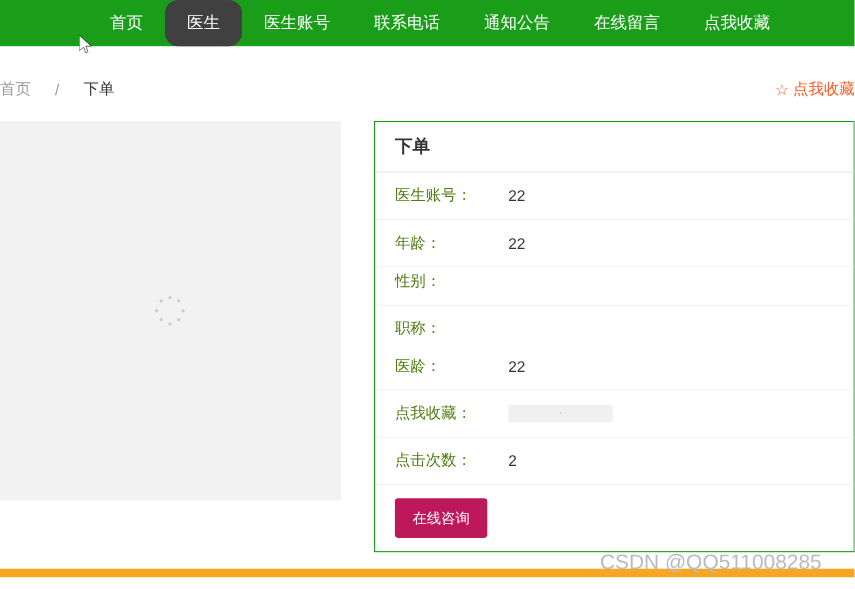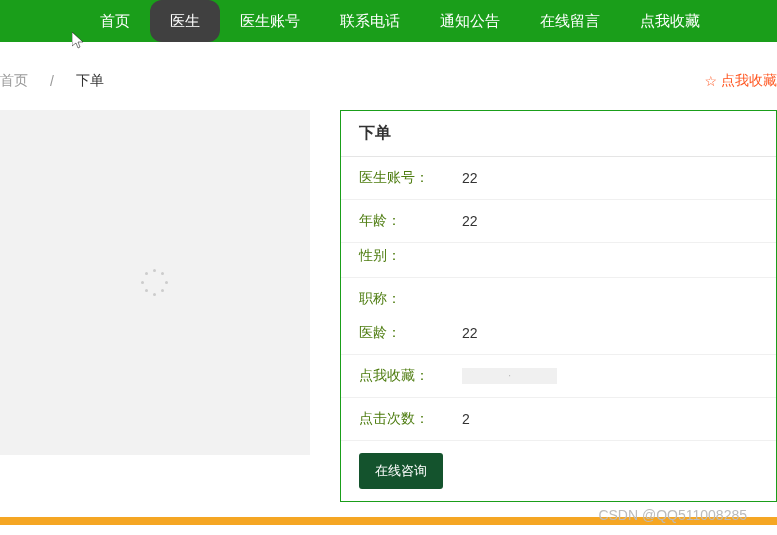"在线咨询" .green-btn { background: #14532d -> #be185d }
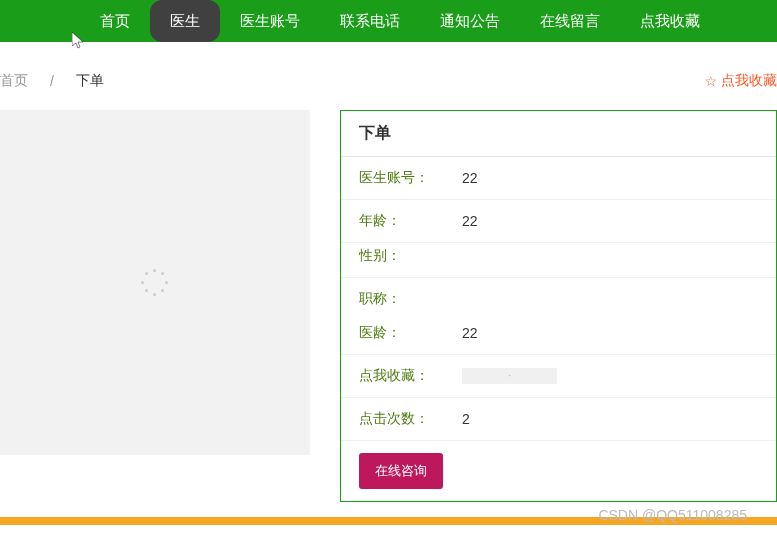"CSDN @QQ511008285" .watermark { font-size: 14px -> 19px }
